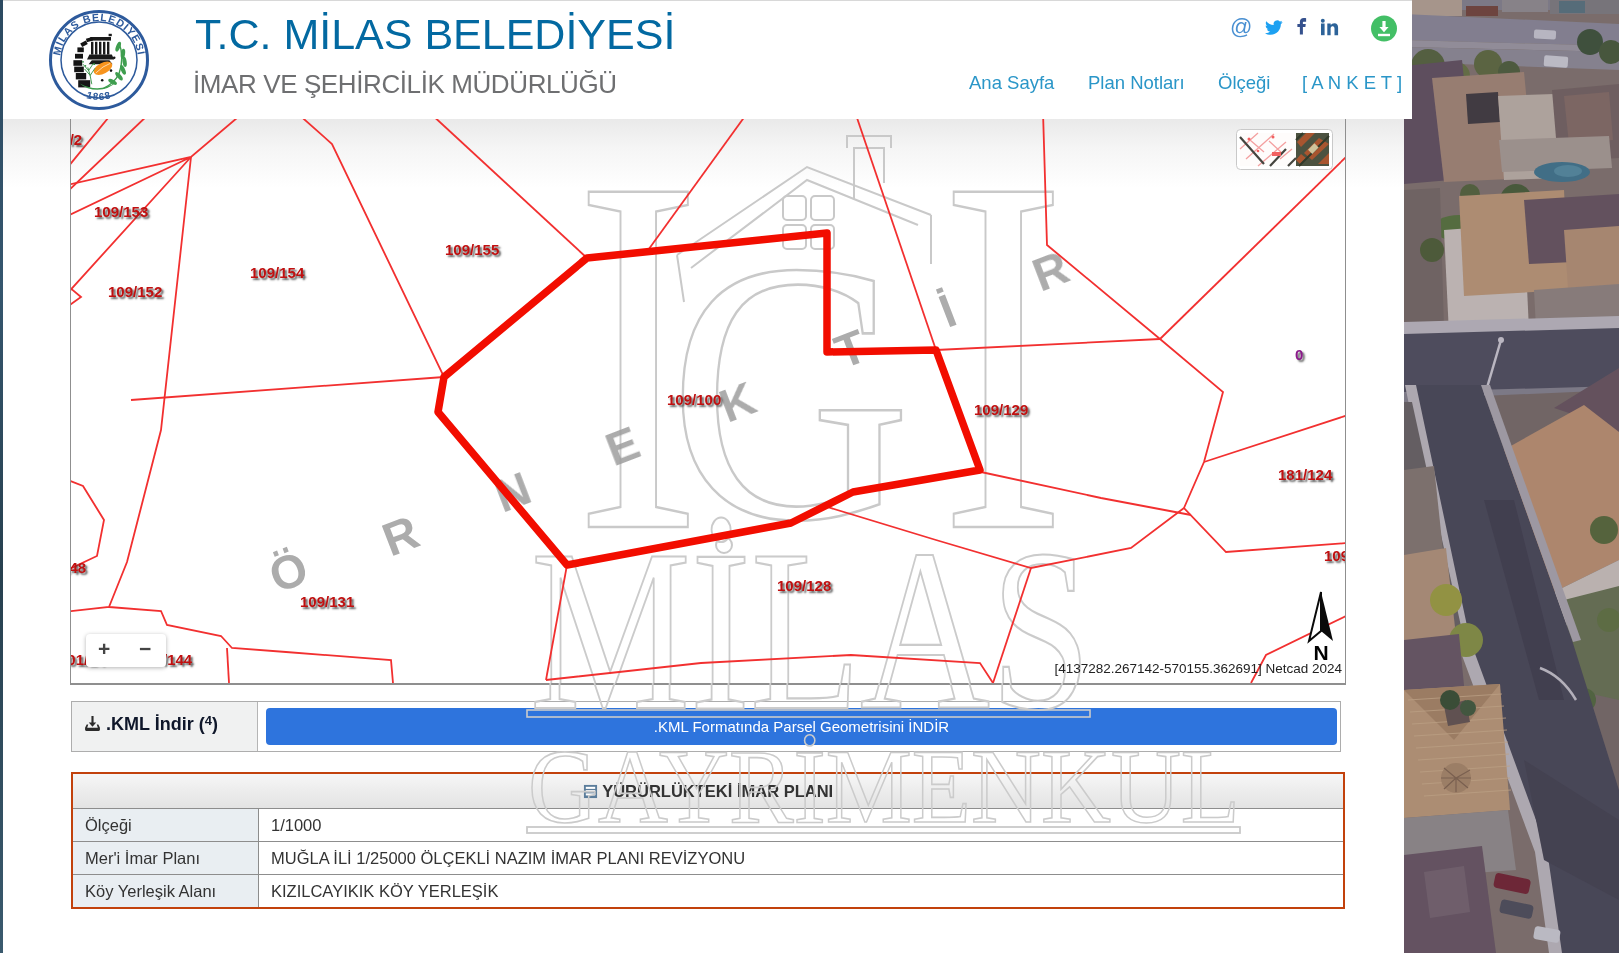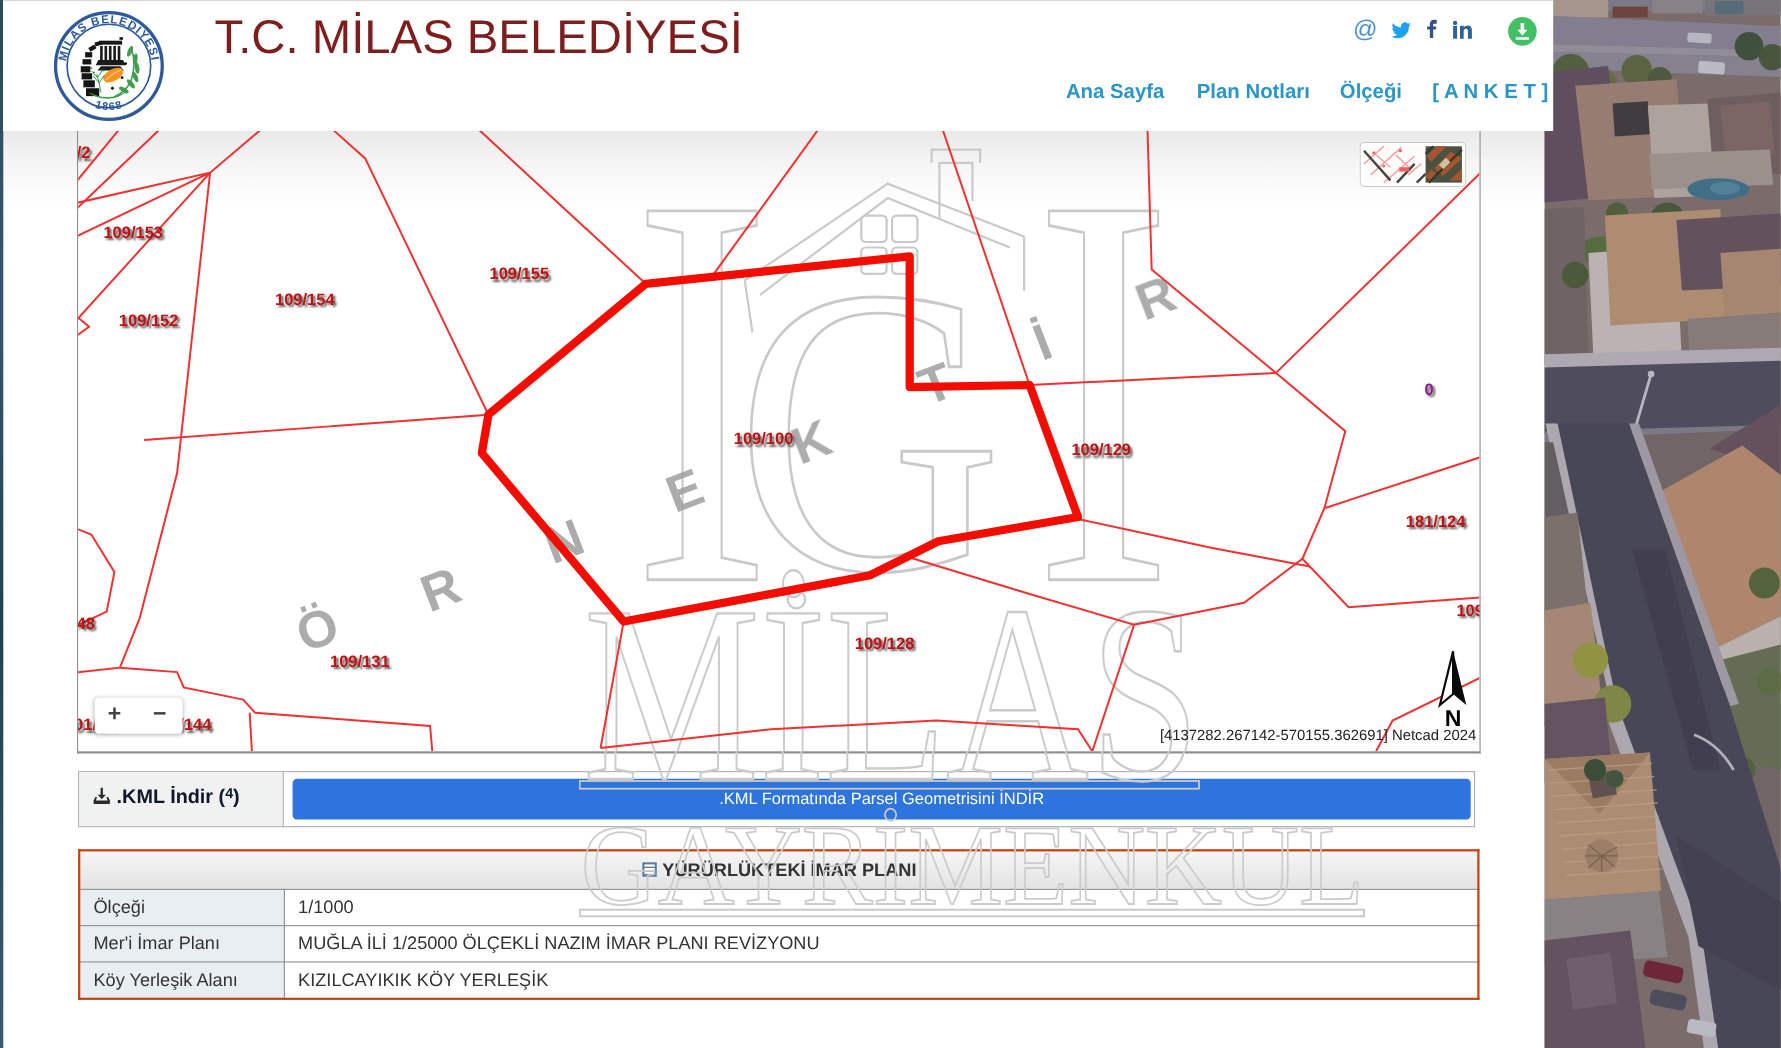"T.C. MİLAS BELEDİYESİ" .title1 { color: #7f1d1d -> #0369a1 }
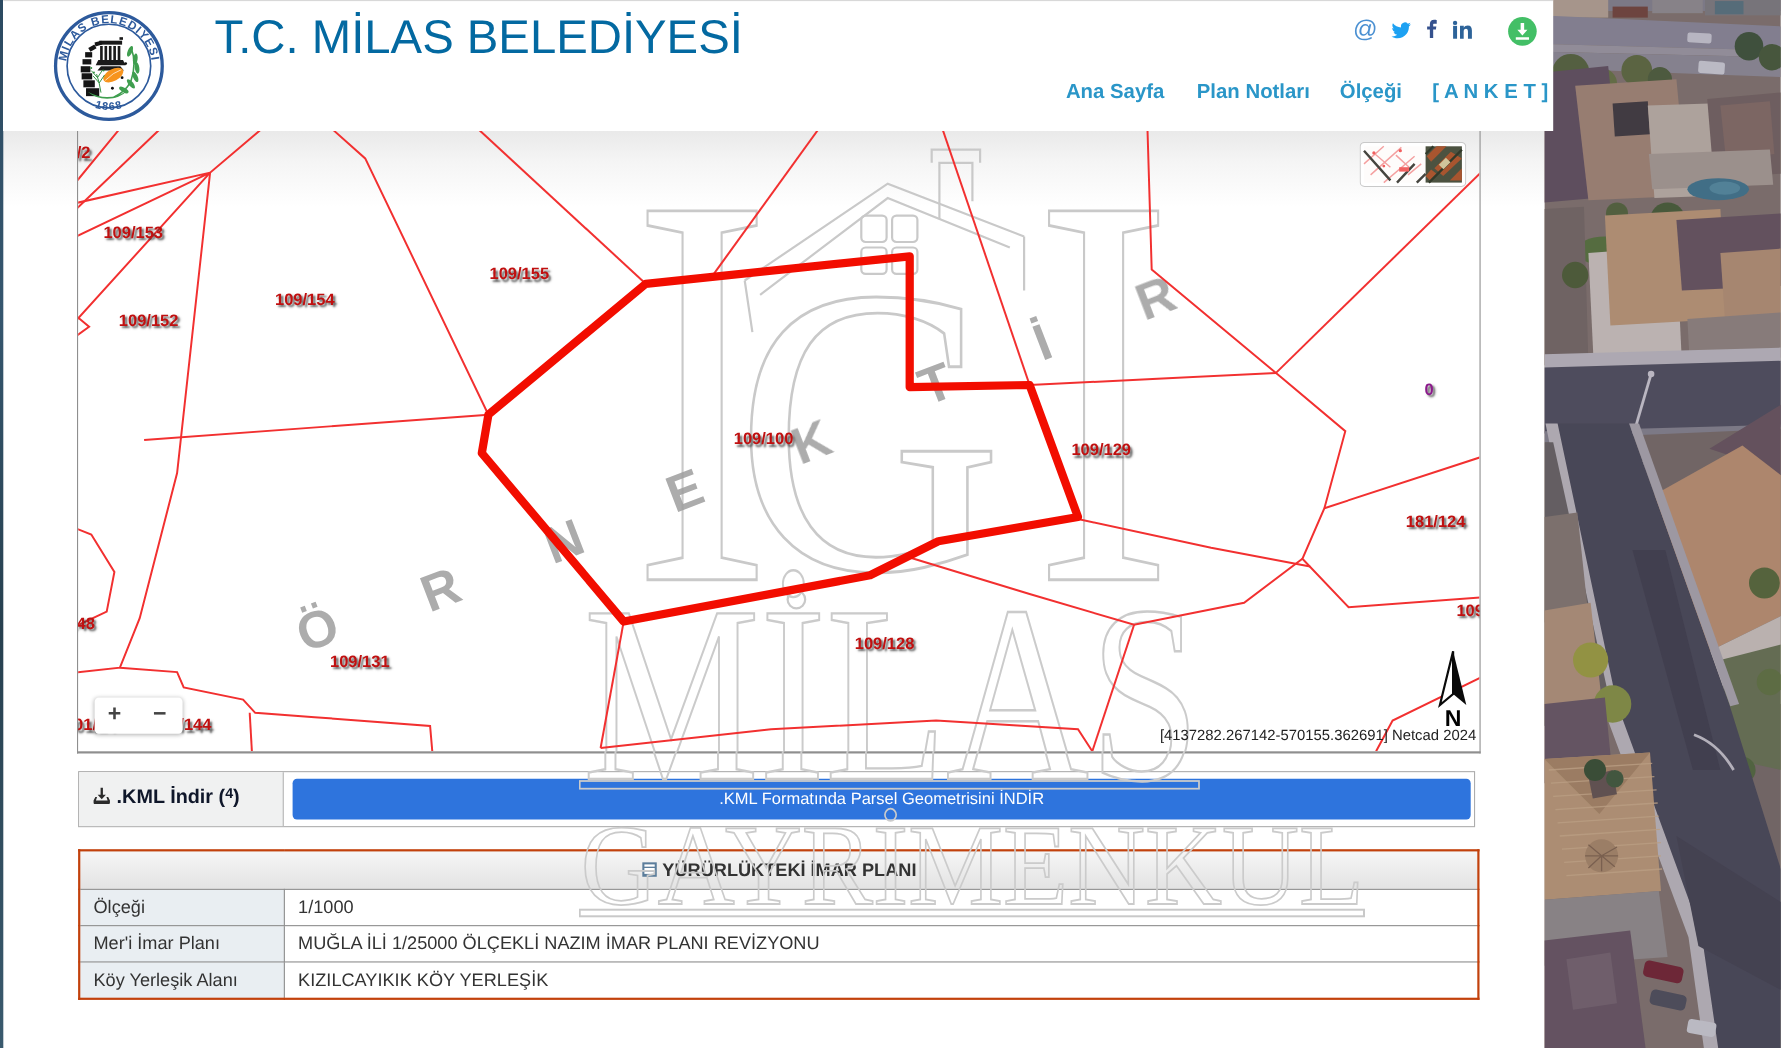"İMAR VE ŞEHİRCİLİK MÜDÜRLÜĞÜ" div.abs { html: none -> <div>İMAR VE ŞEHİRCİLİK MÜDÜRLÜĞÜ</div> }
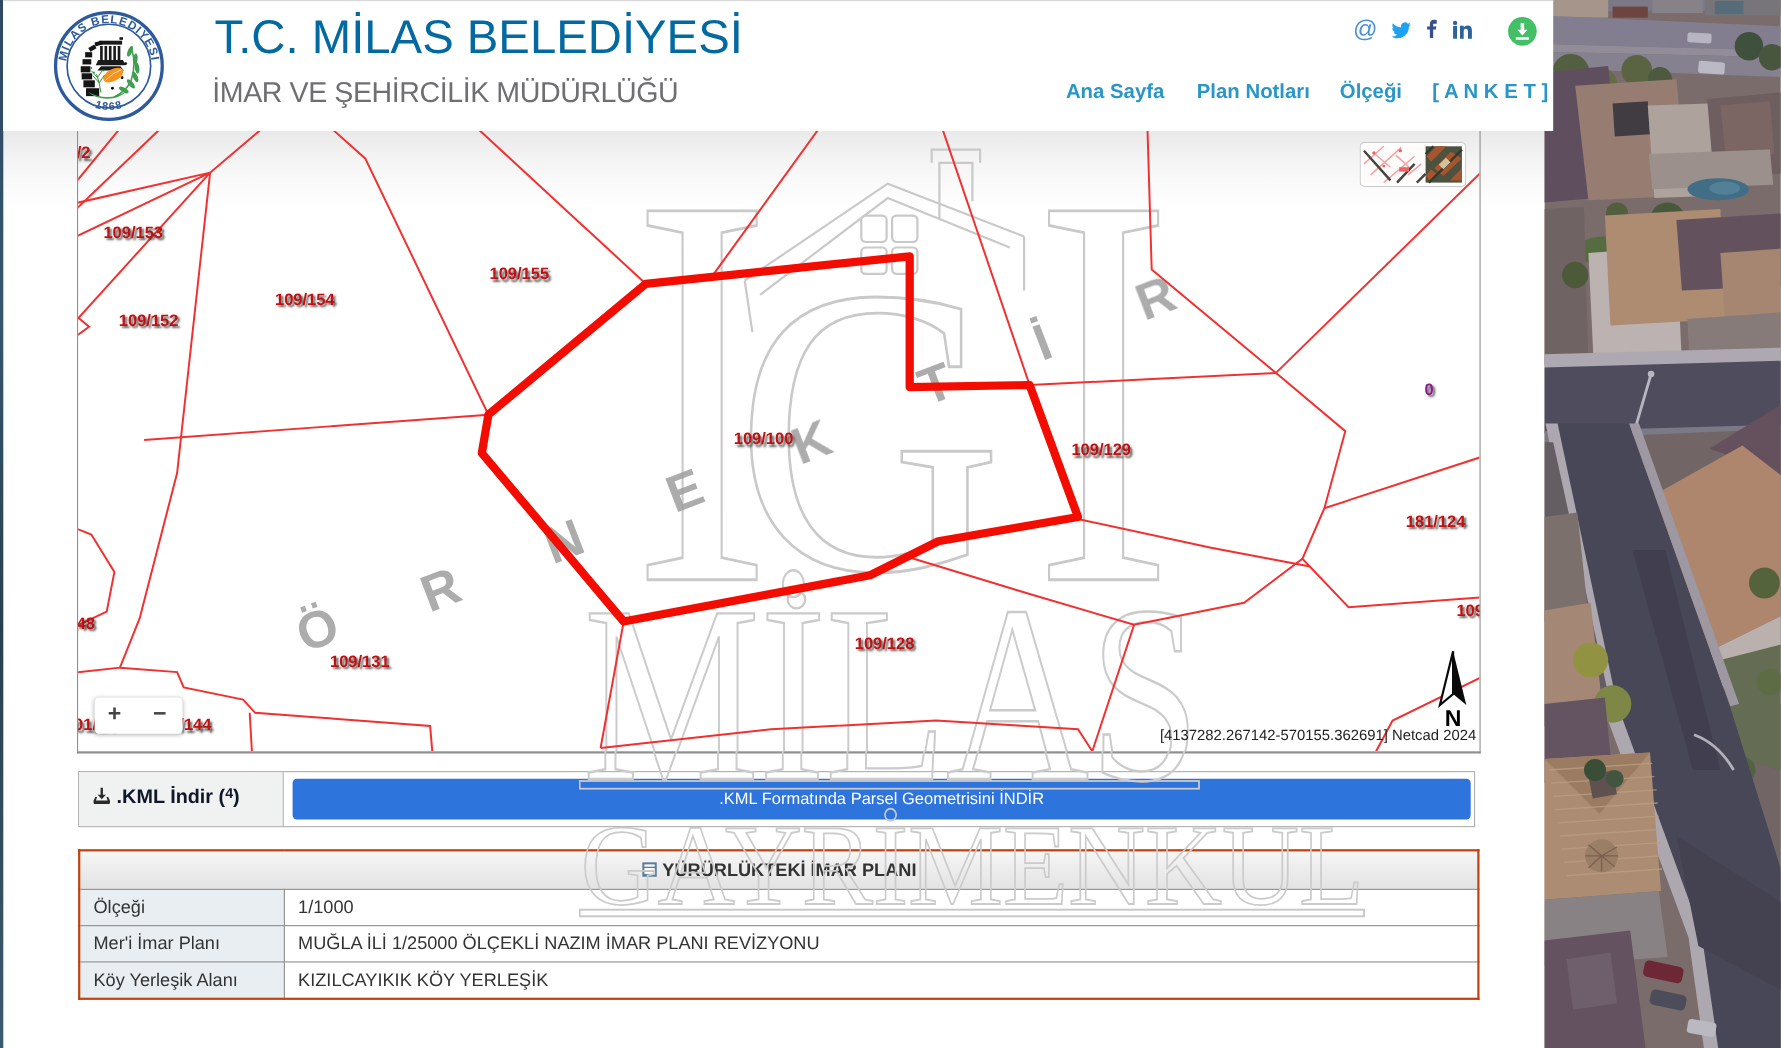"Ana Sayfa" .nav { font-weight: bold -> none }
